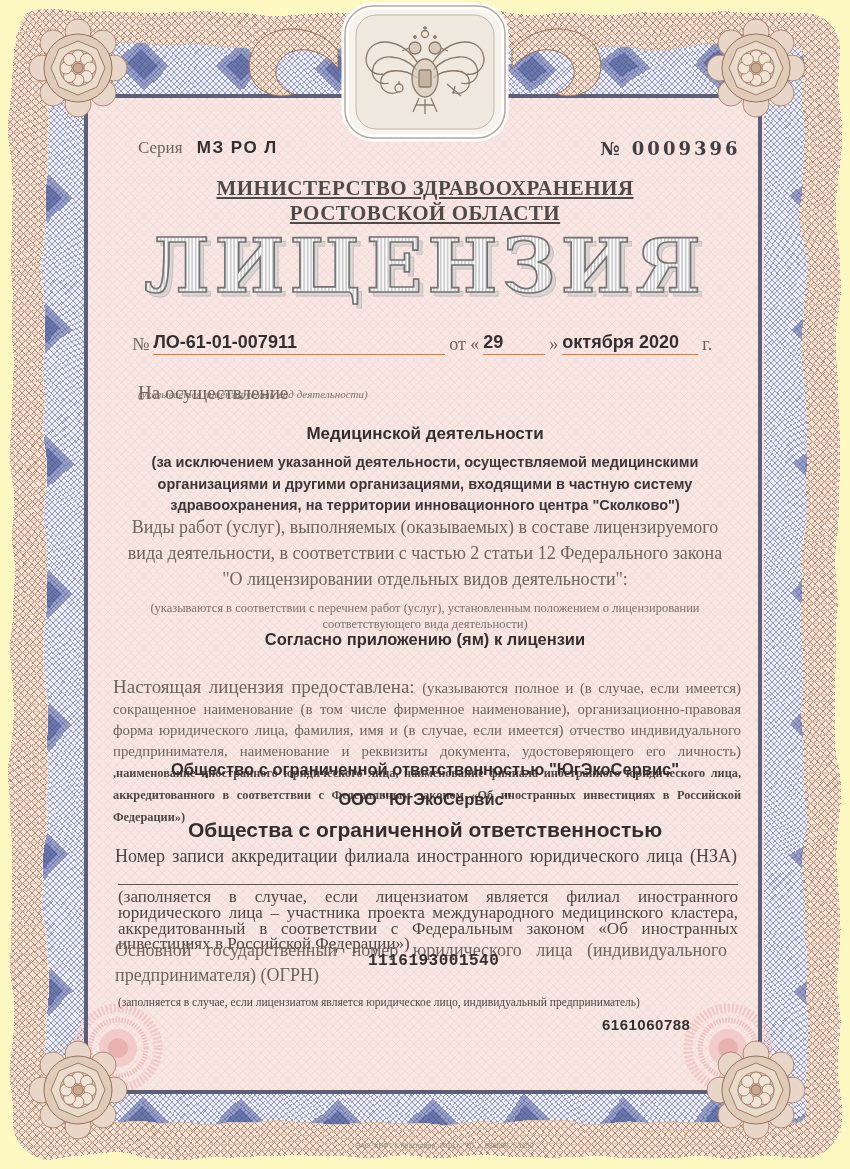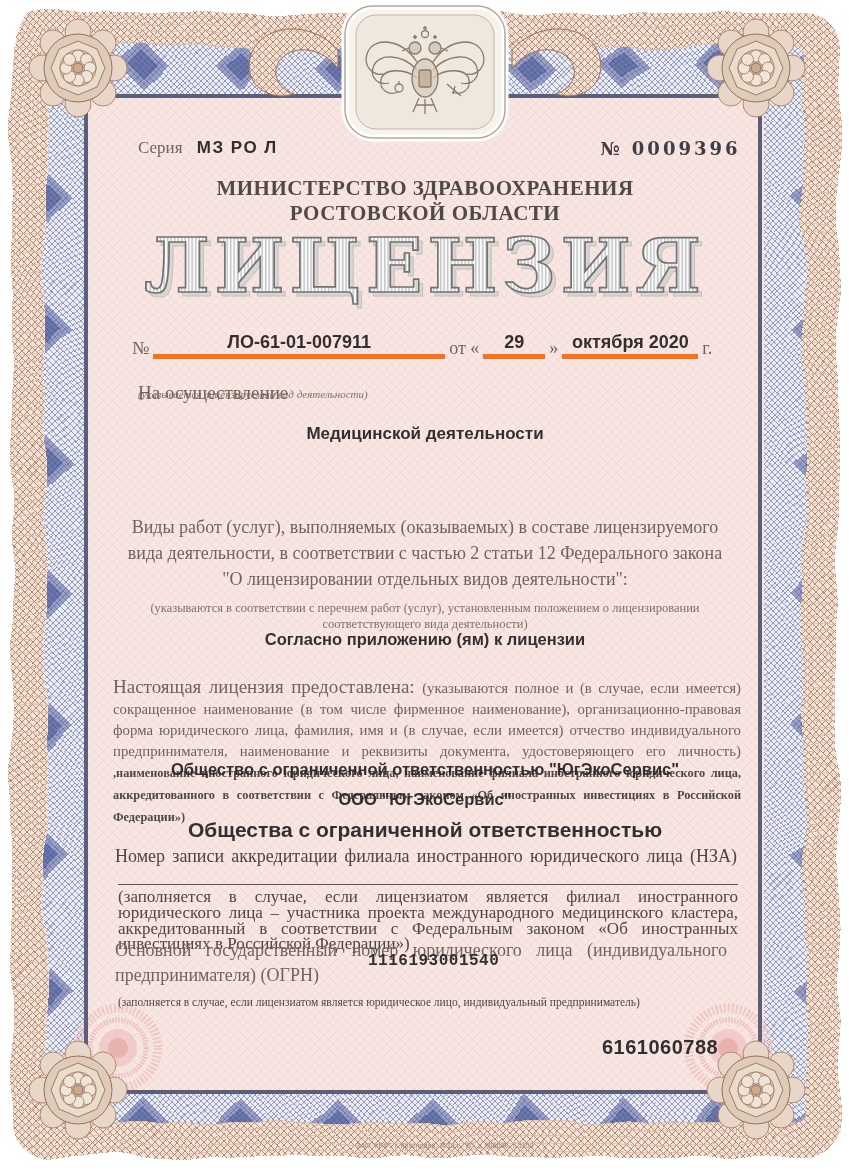"Серия МЗ РО Л" .page { background: #ffffff -> #fef9c3 }
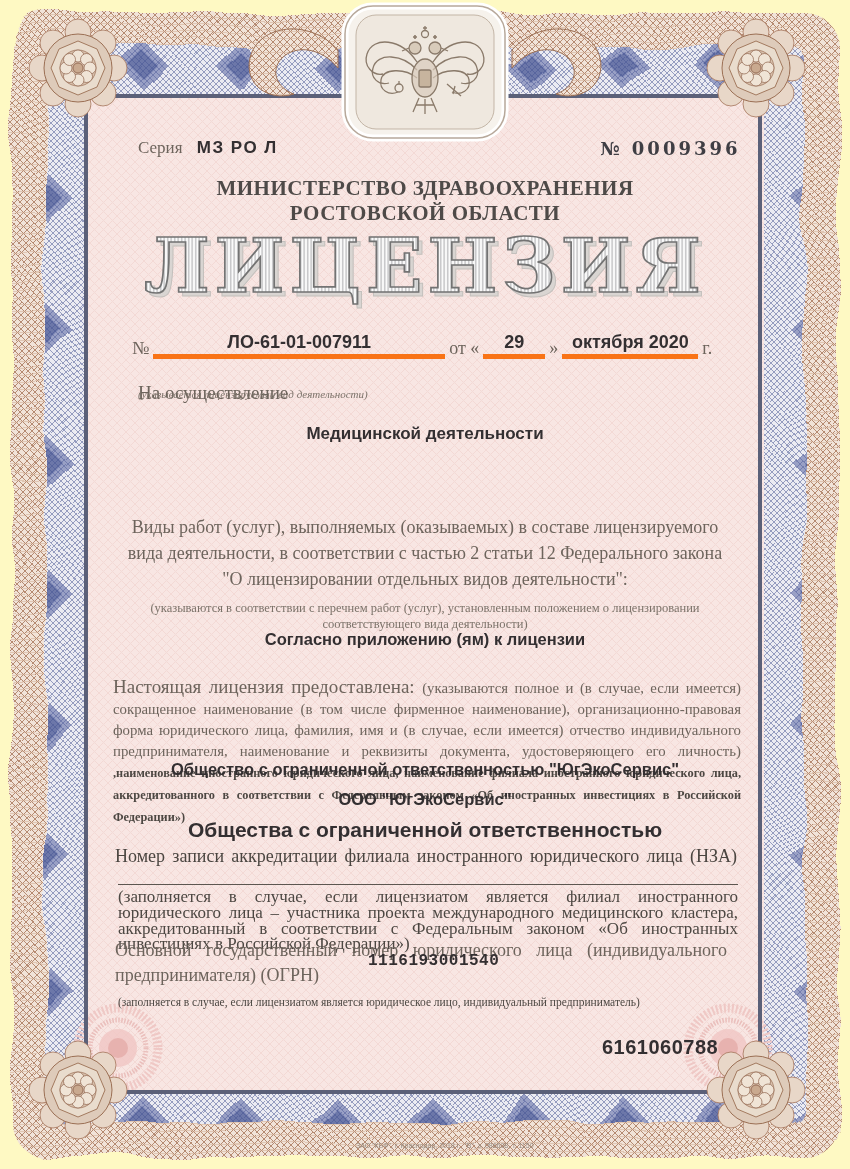"МИНИСТЕРСТВО ЗДРАВООХРАНЕНИЯ" .ministry { text-decoration: none -> underline }
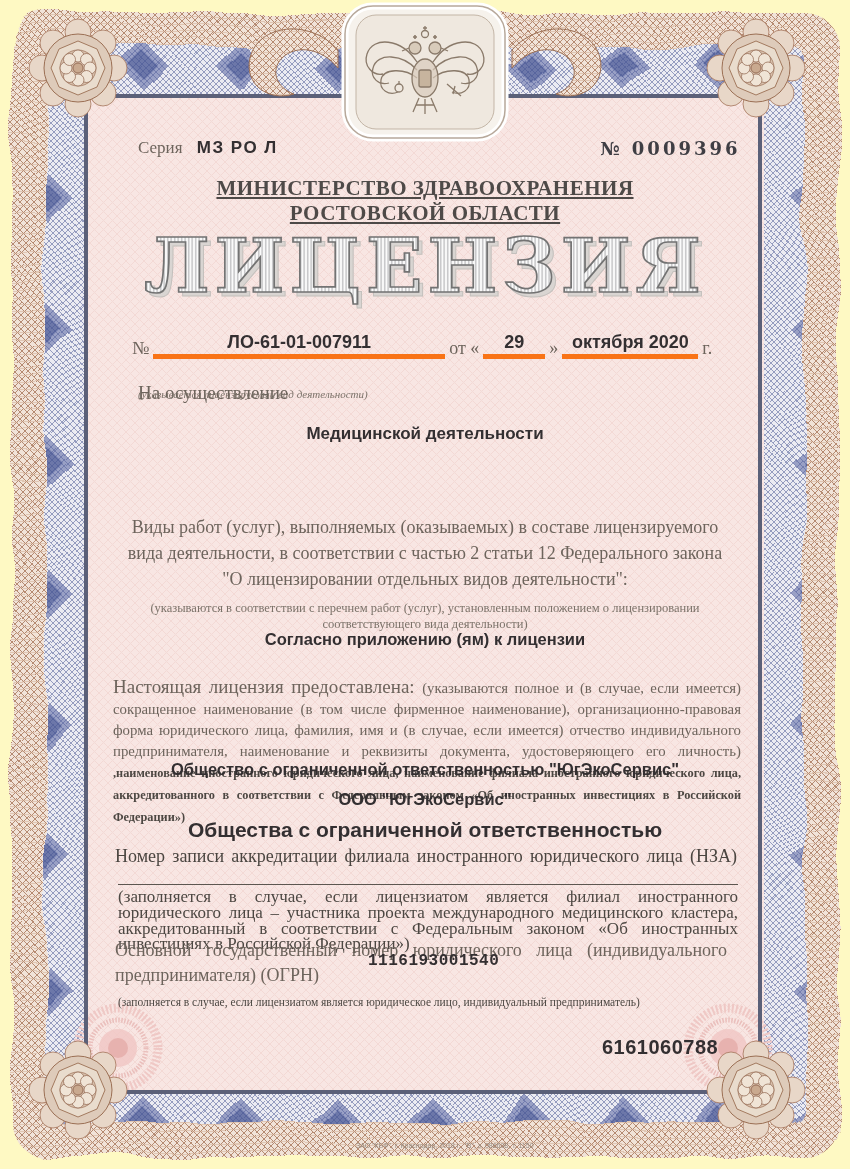"ЛО-61-01-007911" .fill { border-bottom: 5px solid #f97316 -> 1px solid #f97316; text-align: center -> none }
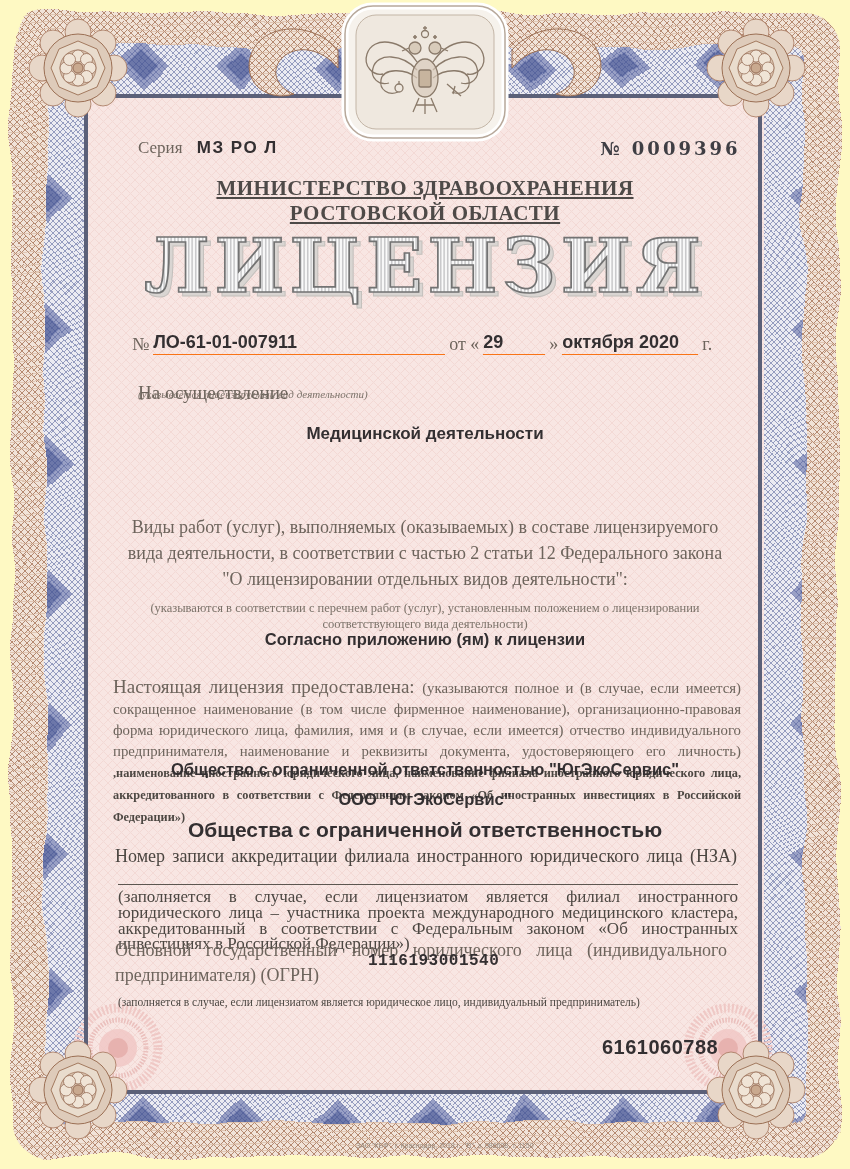"(за исключением указанной деятельности," div.abs { html: none -> <div>(за исключением указанной деятельности, осуществляемой медицинскими организациями и другими организациями, входящими в частную систему здравоохранения, на территории инновационного центра "Сколково")</div> }
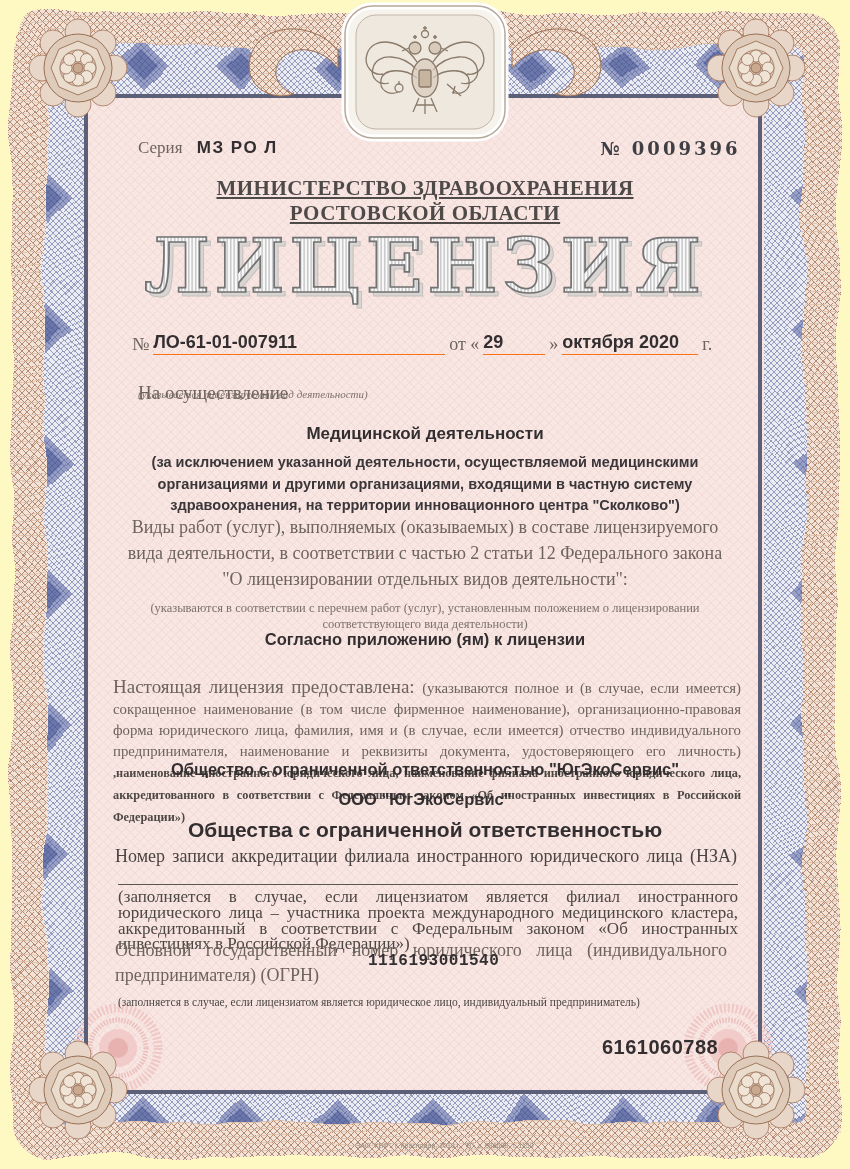"6161060788" .innval { font-size: 20px -> 15px; margin-top: 20px -> none }
